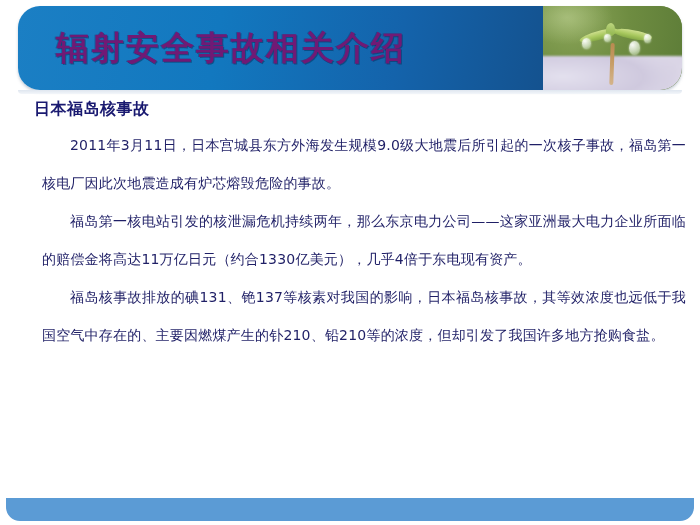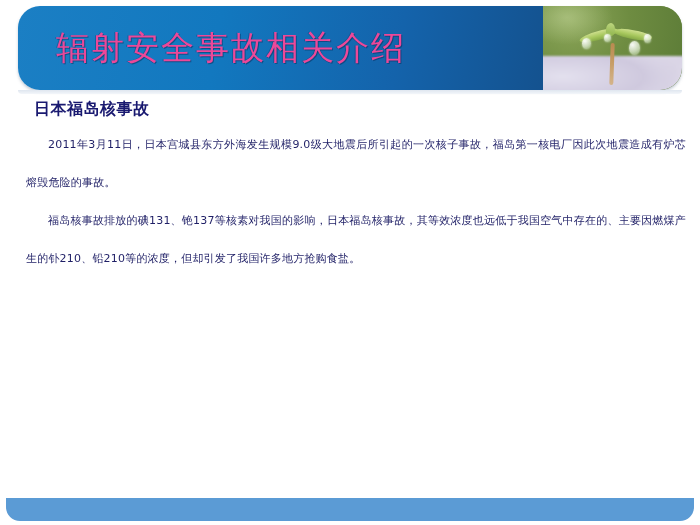"辐射安全事故相关介绍" .header-title { color: #ec4899 -> #701a75; font-weight: normal -> bold }
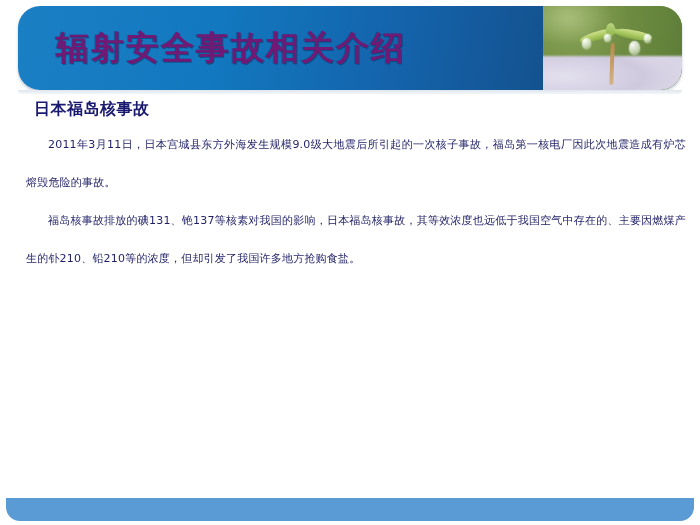"2011年3月11日，日本宫城县东方外海发生规模9.0级大地震后所引起的一次核子" .para { font-size: 11px -> 14px; margin: 0 18px 0 22px -> 0 18px 0 38px }
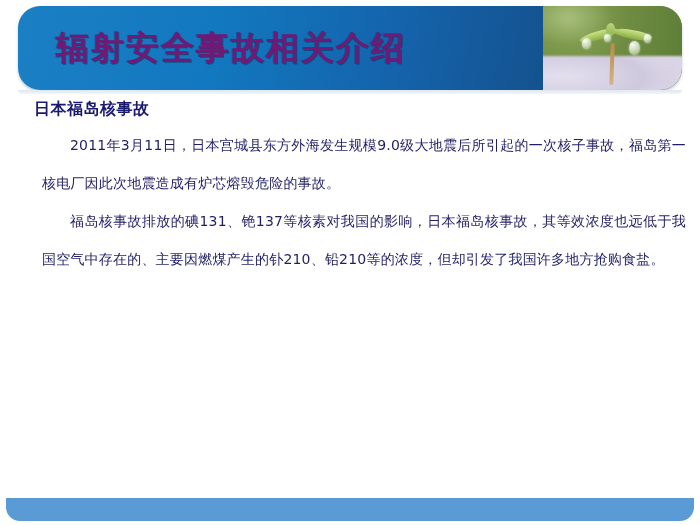"福岛第一核电站引发的核泄漏危机持续两年，那么东京电力公司——这家亚洲最大电力企业" p.para { html: none -> <p>福岛第一核电站引发的核泄漏危机持续两年，那么东京电力公司——这家亚洲最大电力企业所面临的赔偿金将高达11万亿日元（约合1330亿美元），几乎4倍于东电现有资产。</p> }
